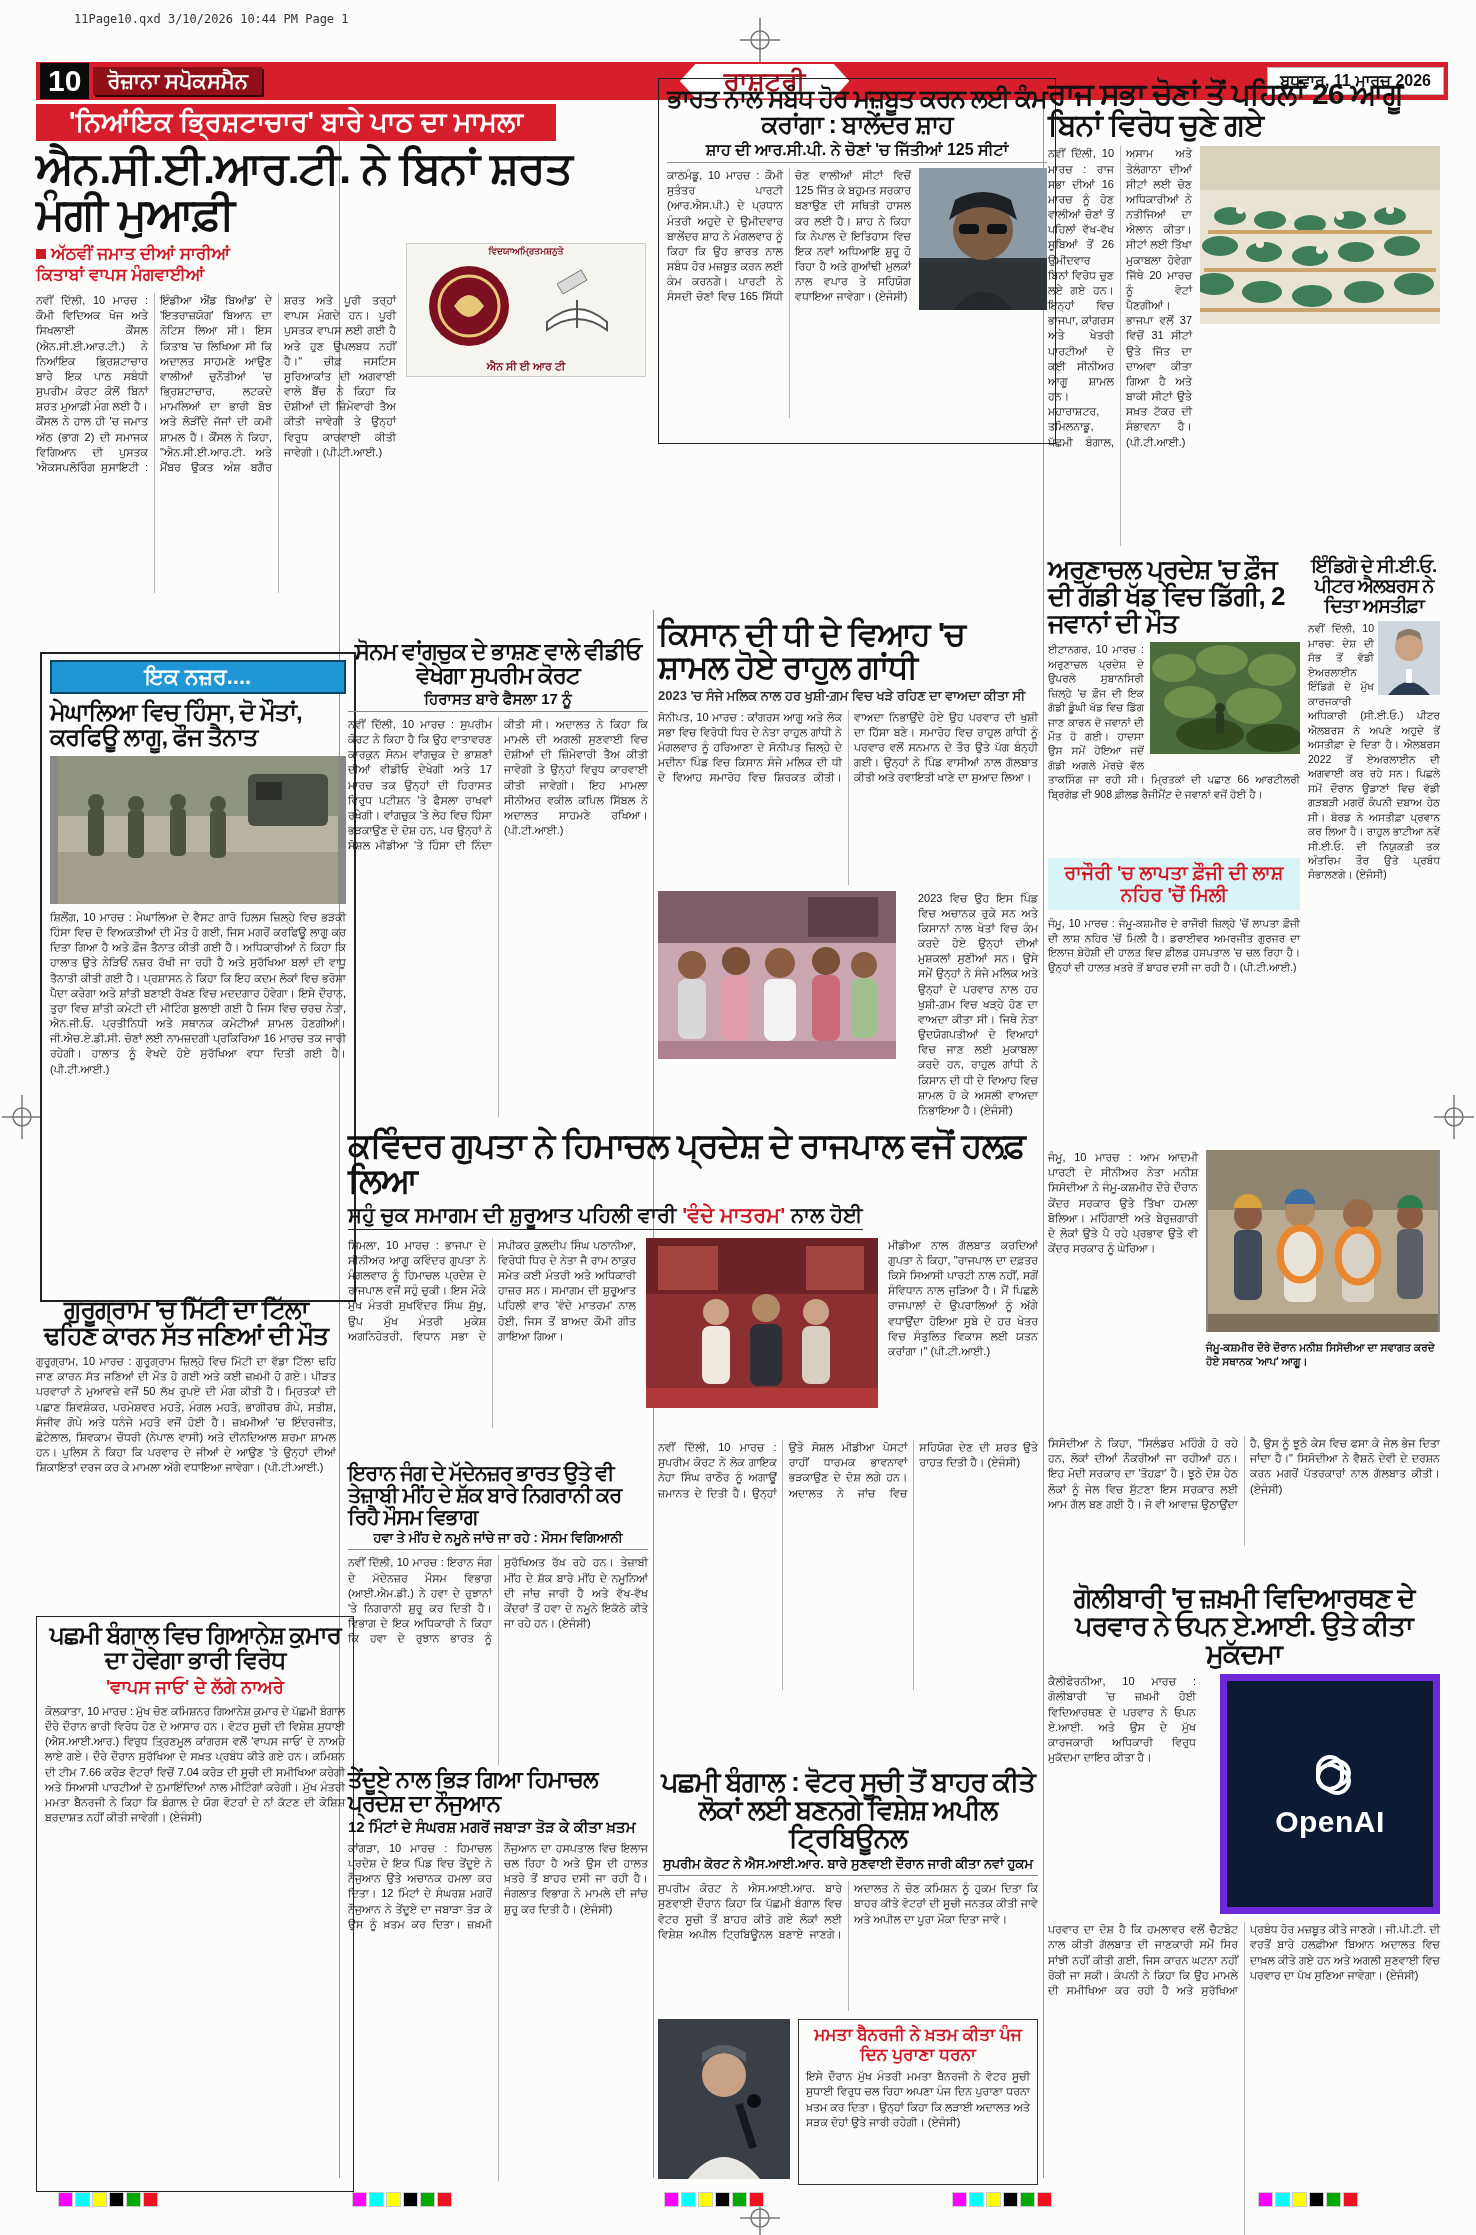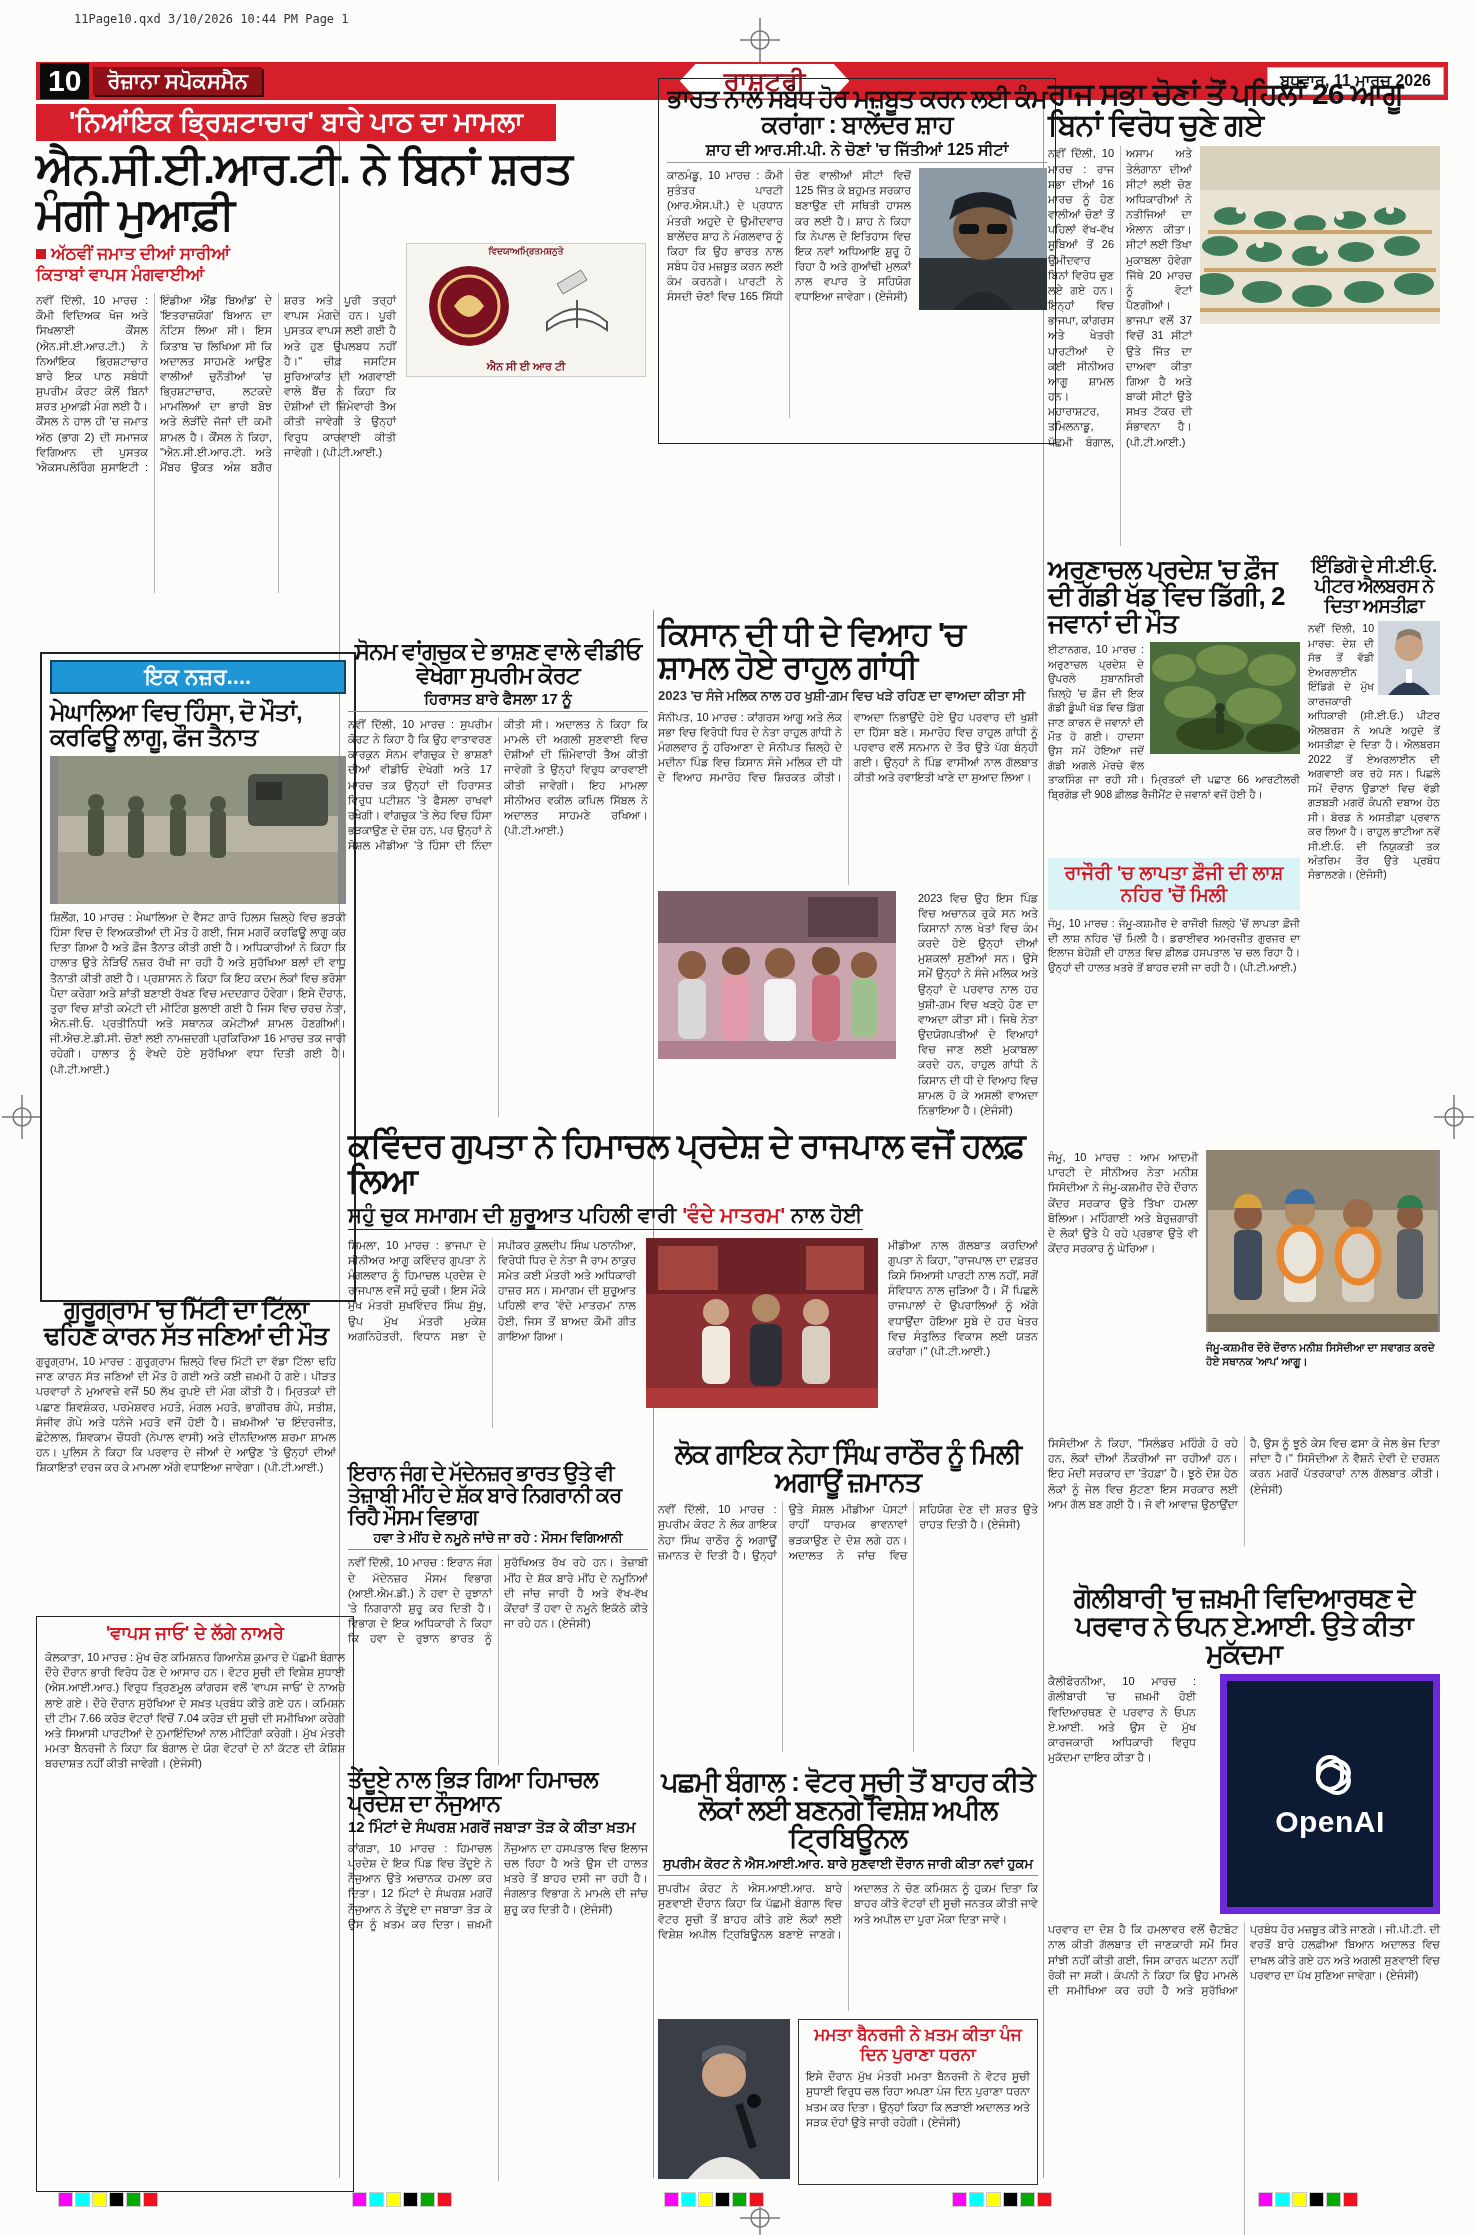"ਲੋਕ ਗਾਇਕ ਨੇਹਾ ਸਿੰਘ ਰਾਠੌਰ" h2.h-xxl { html: <h2>ਲੋਕ ਗਾਇਕ ਨੇਹਾ ਸਿੰਘ ਰਾਠੌਰ ਨੂੰ ਮਿਲੀ ਅਗਾਊਂ ਜ਼ਮਾਨਤ</h2> -> none }
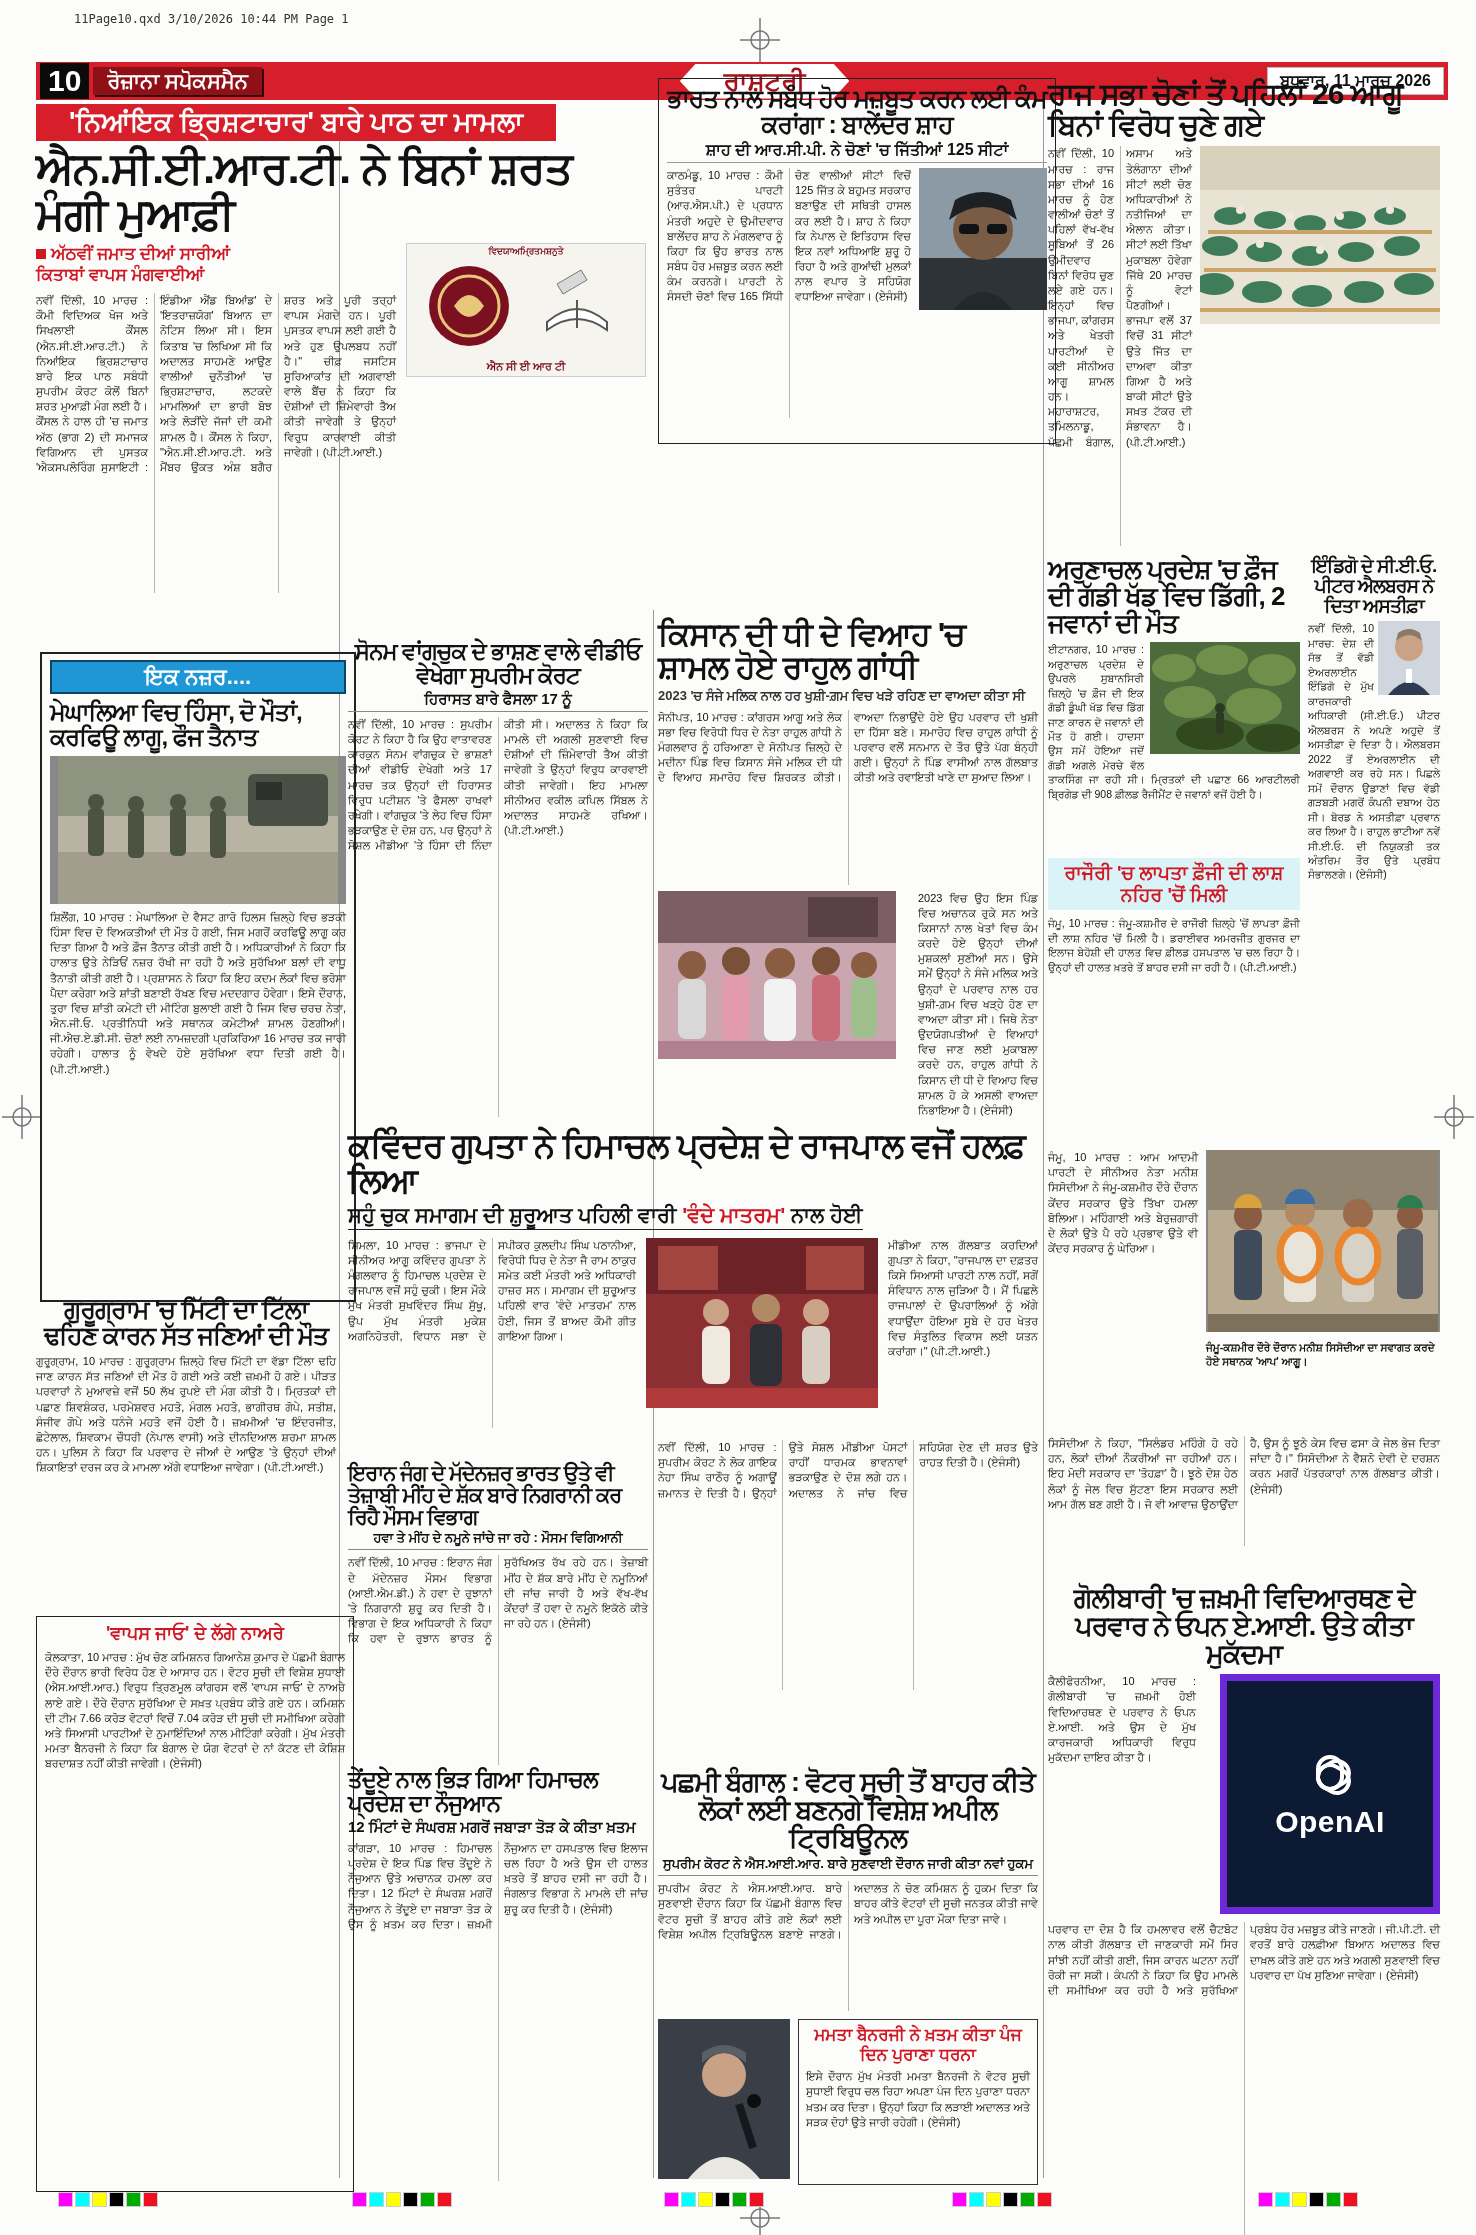"ਪਛਮੀ ਬੰਗਾਲ ਵਿਚ ਗਿਆਨੇਸ਼ ਕੁਮਾਰ" h2.h-xxl { html: none -> <h2>ਪਛਮੀ ਬੰਗਾਲ ਵਿਚ ਗਿਆਨੇਸ਼ ਕੁਮਾਰ ਦਾ ਹੋਵੇਗਾ ਭਾਰੀ ਵਿਰੋਧ</h2> }
